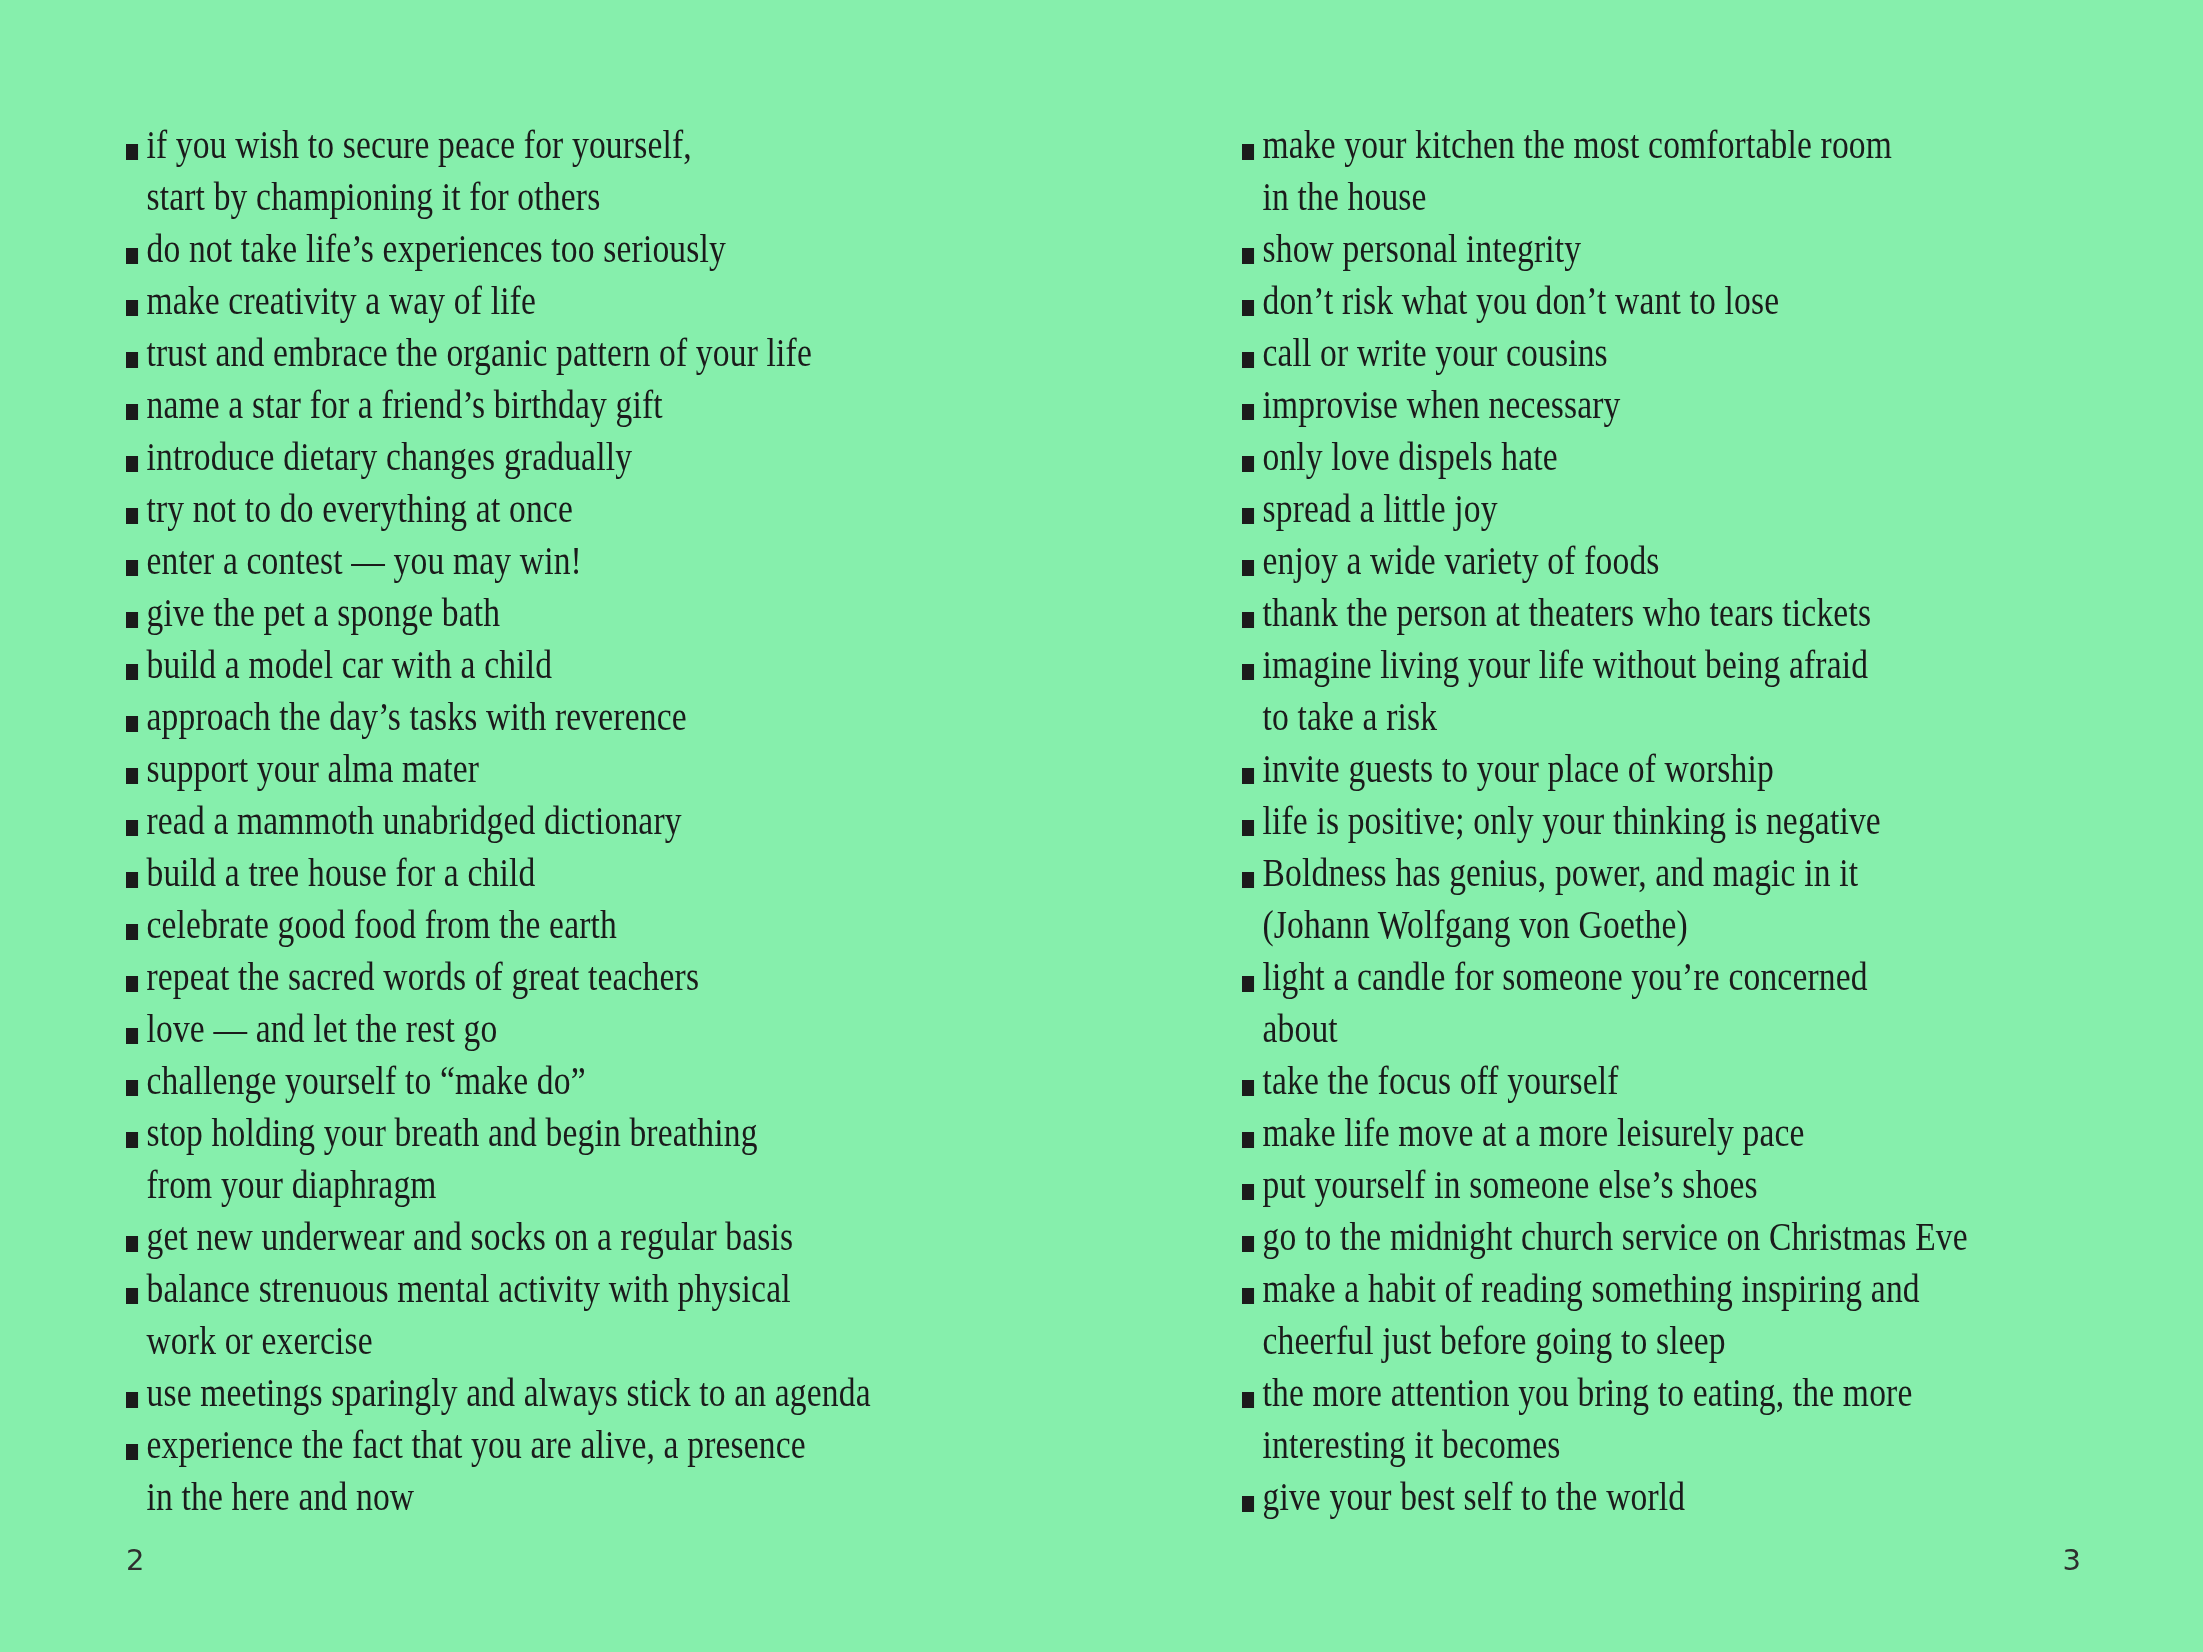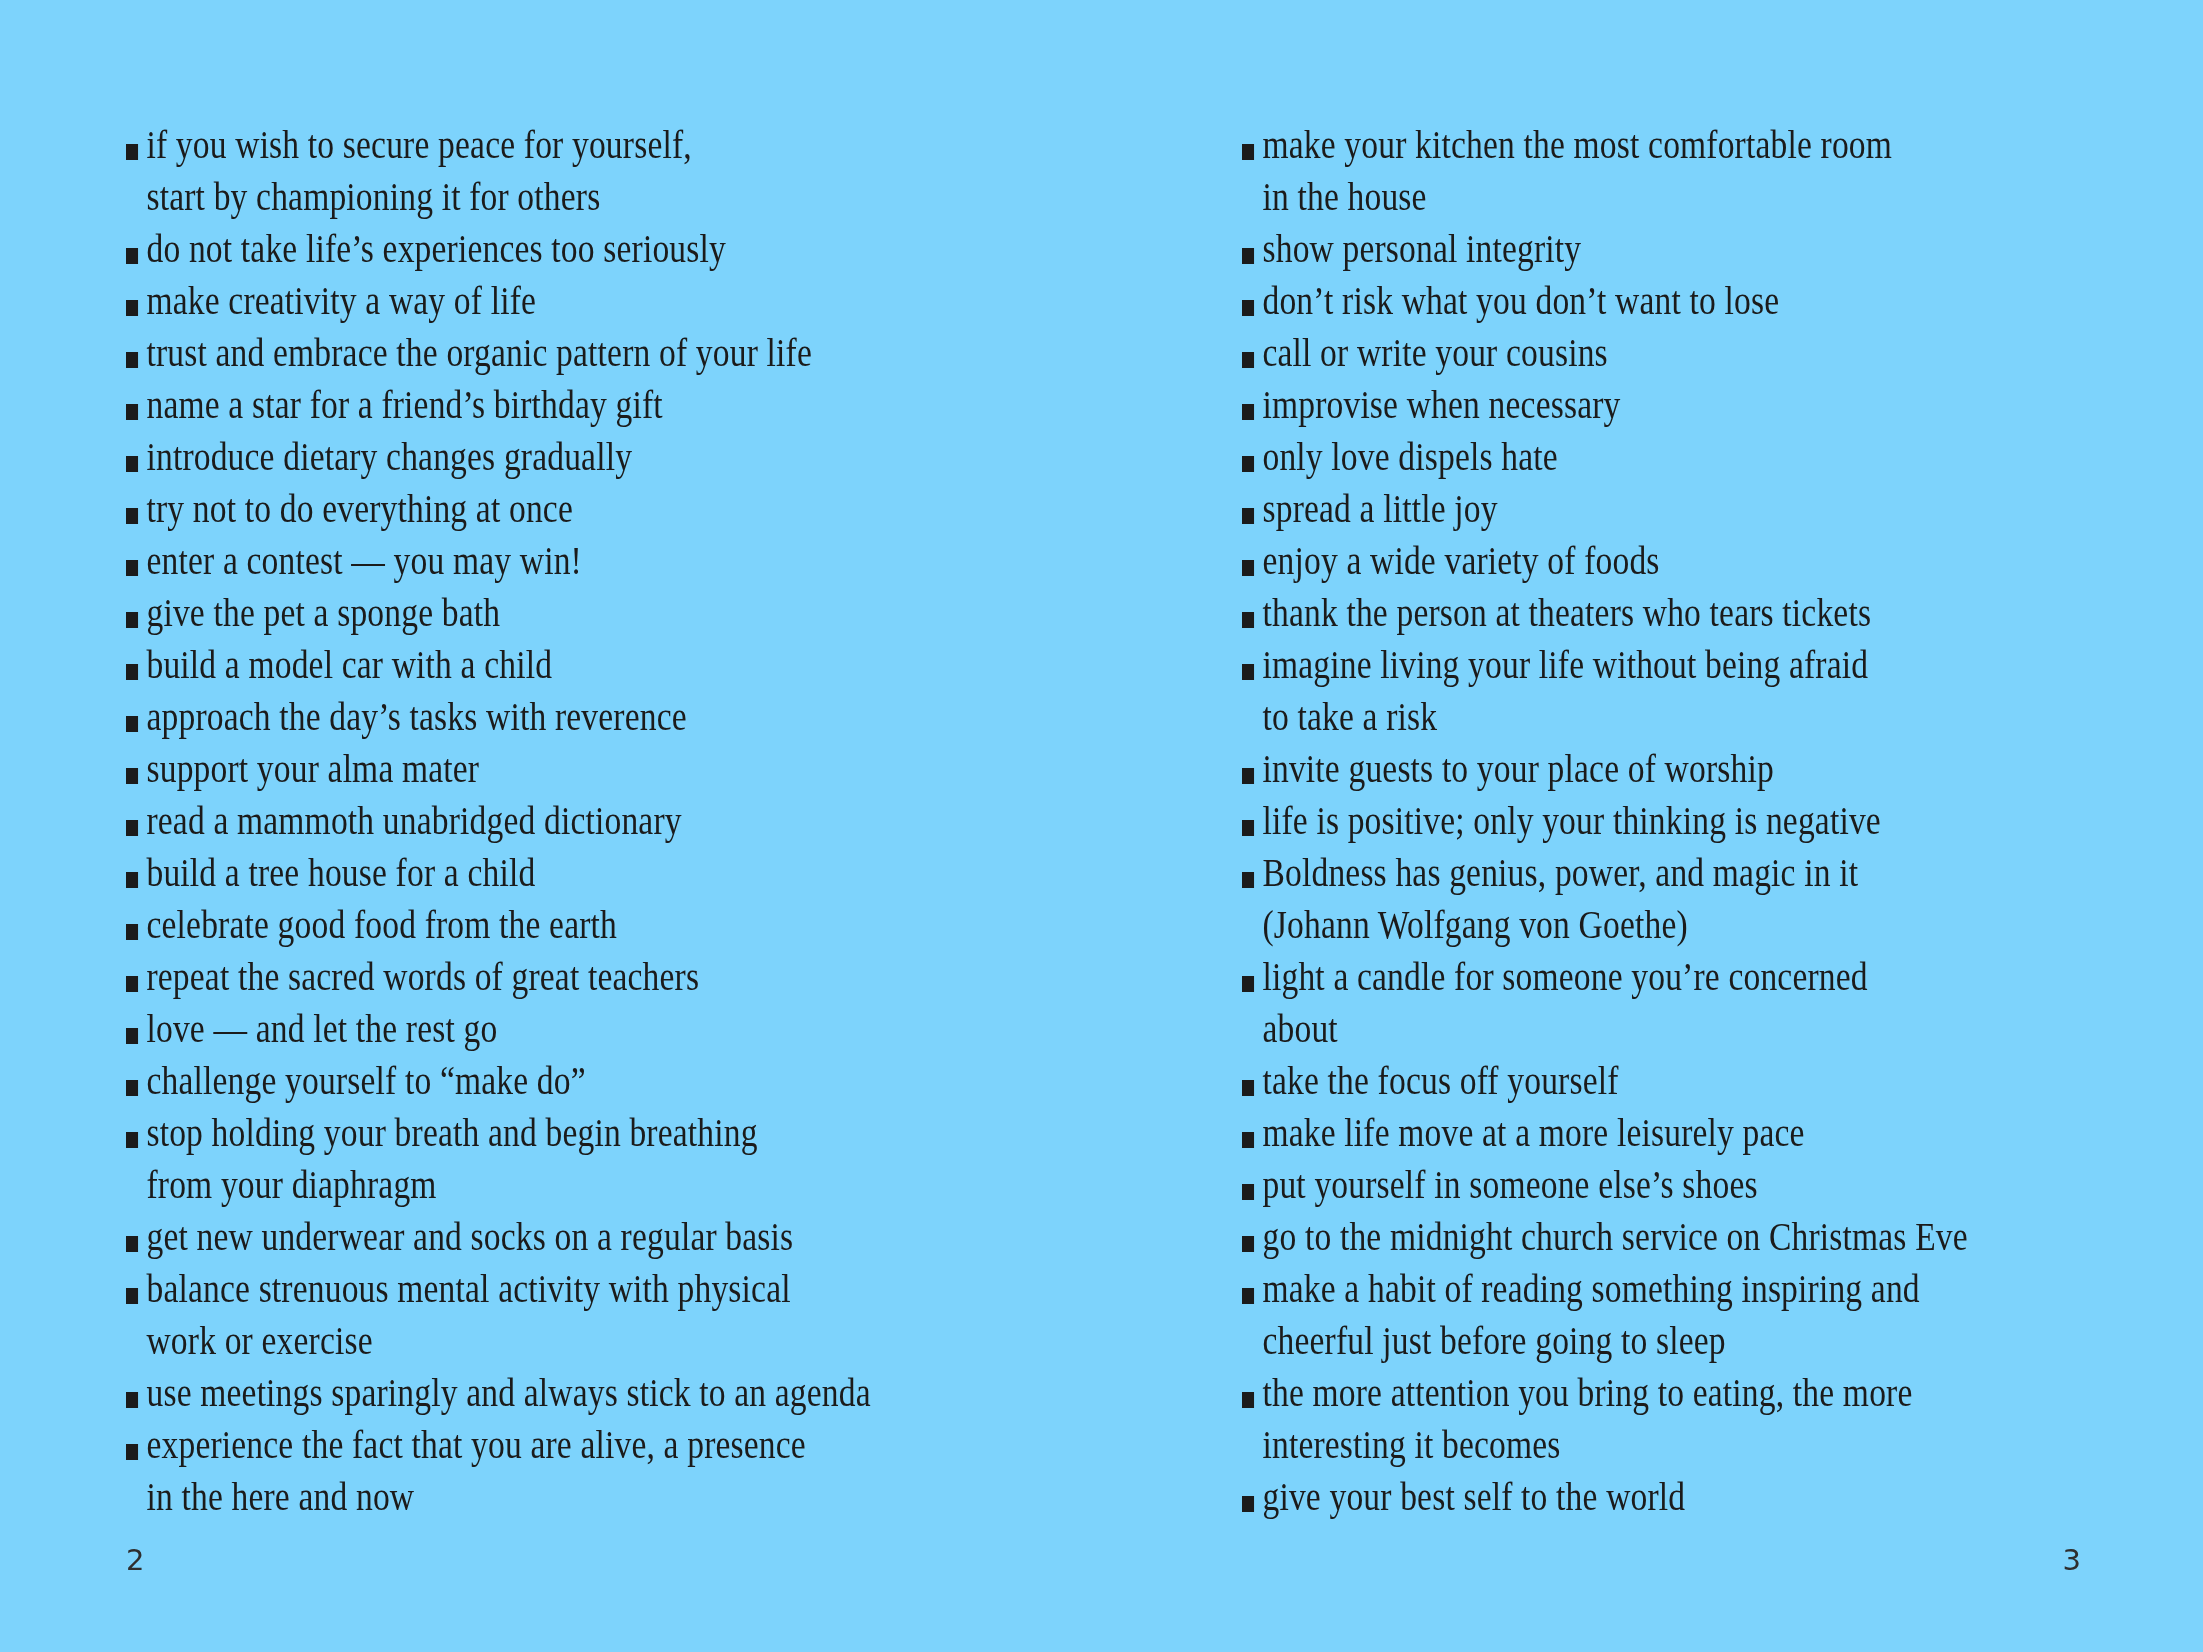"if you wish to secure" #canvas { background: #7dd3fc -> #86efac }
